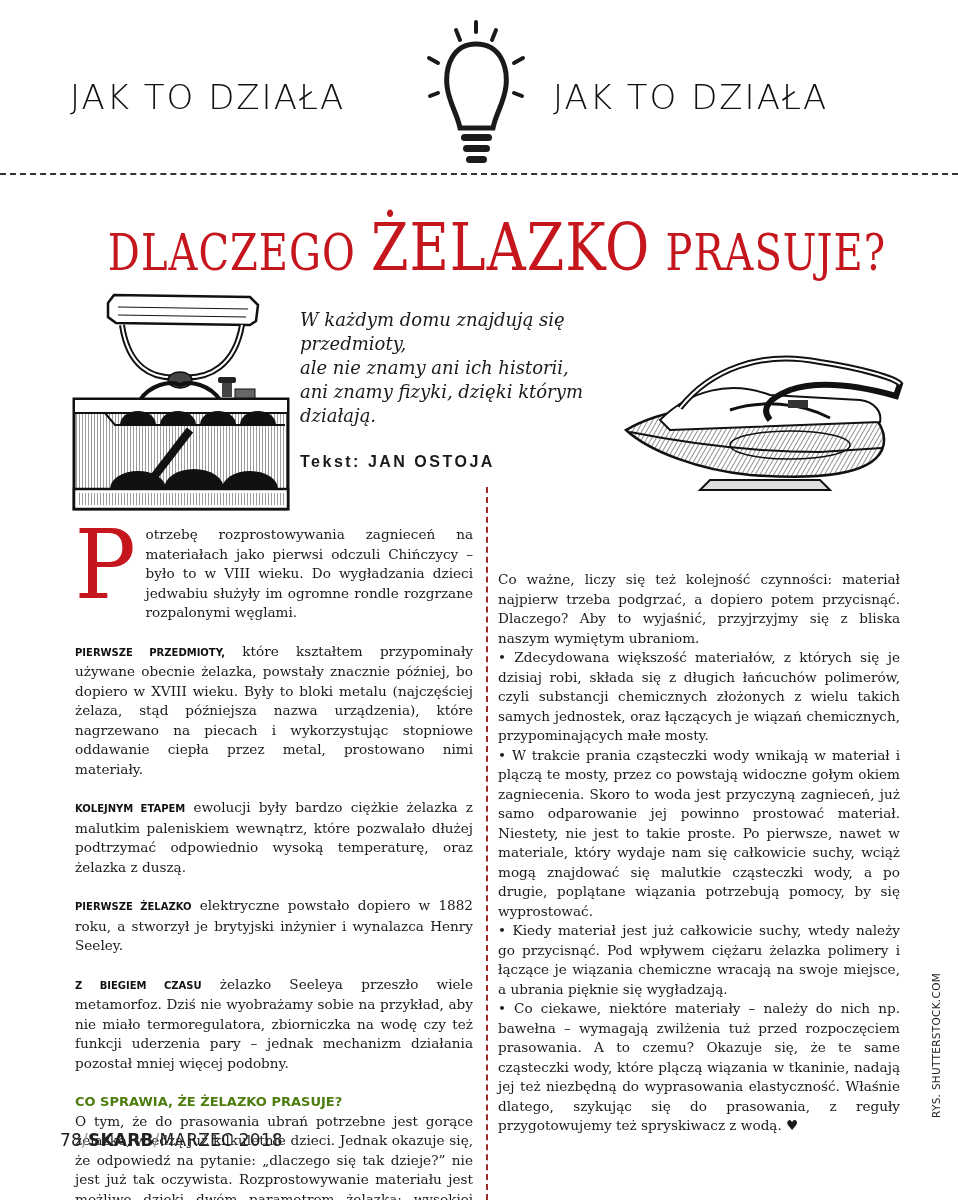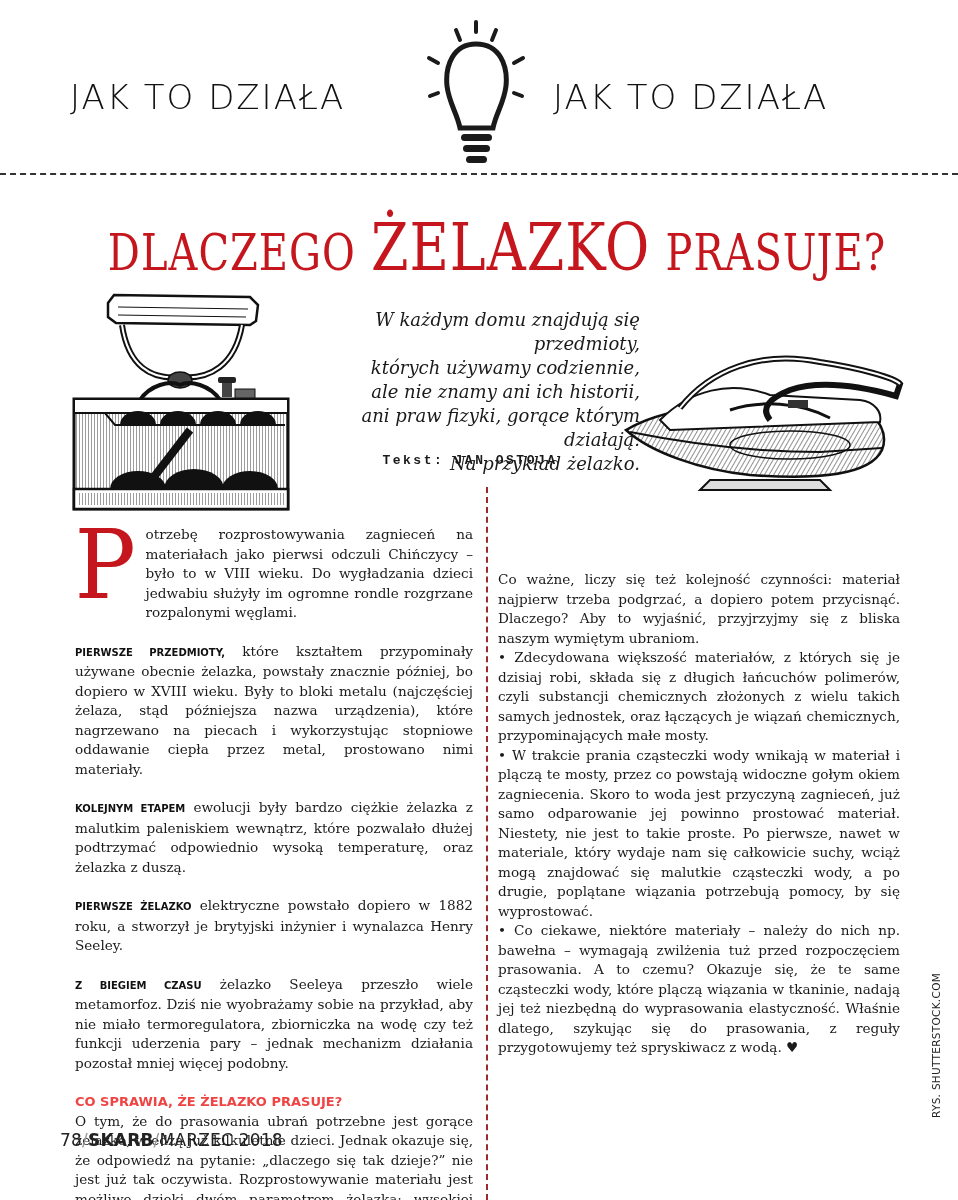"W każdym domu znajdują się" .lead { text-align: right -> left }
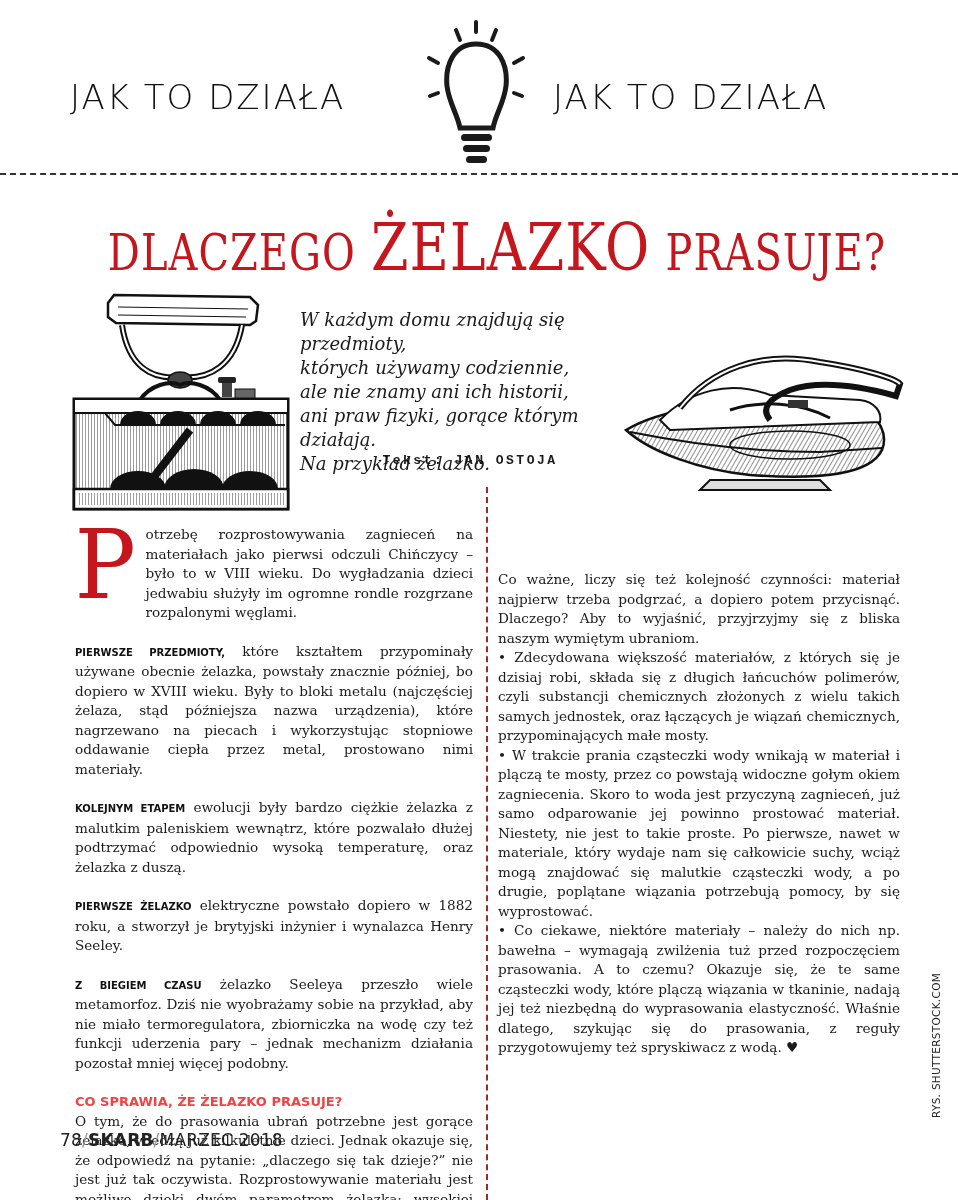"których używamy codziennie," span { html: <span>których używamy codziennie,</span> -> none }
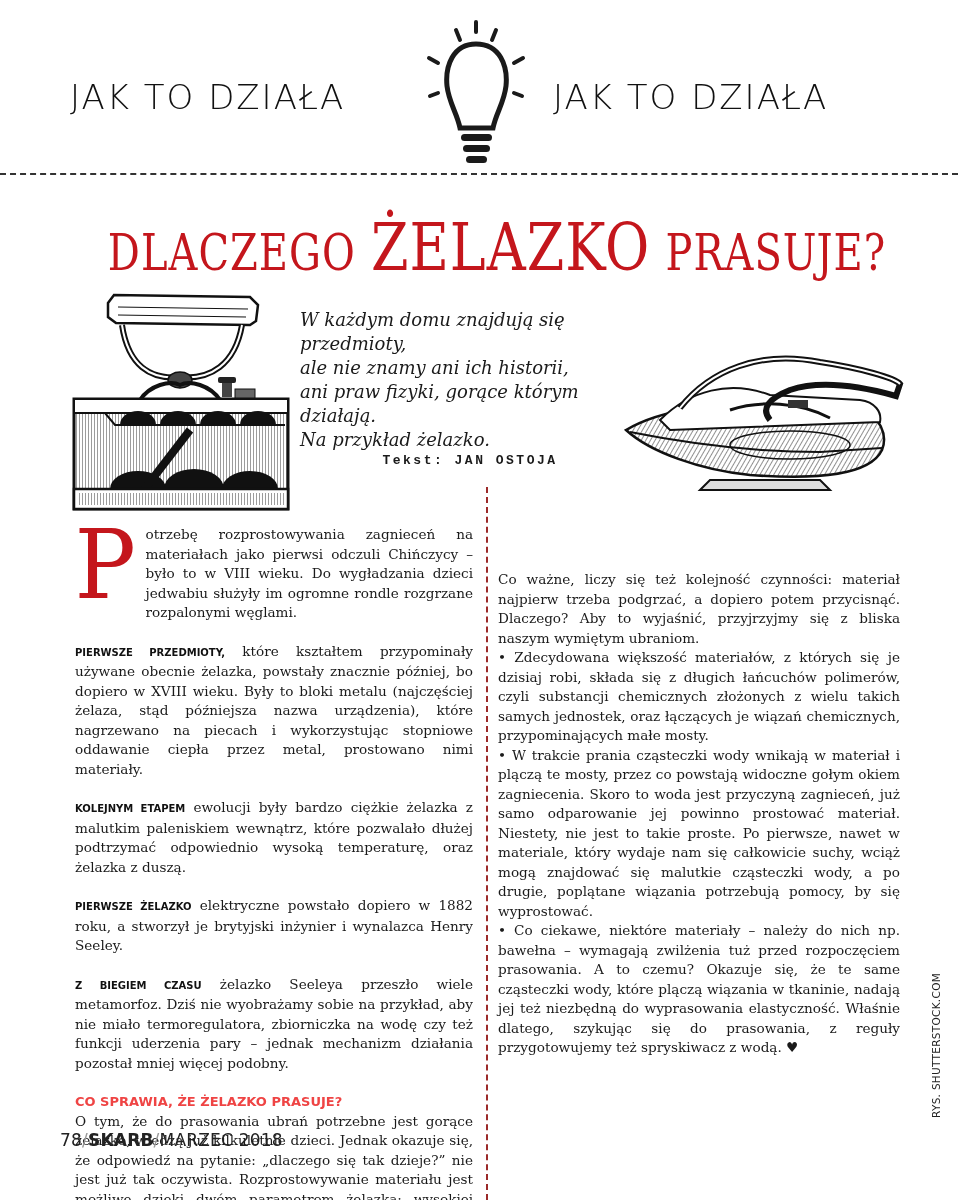"ani praw fizyki, gorące którym" span { text: praw fizyki, gorące -> znamy fizyki, dzięki }
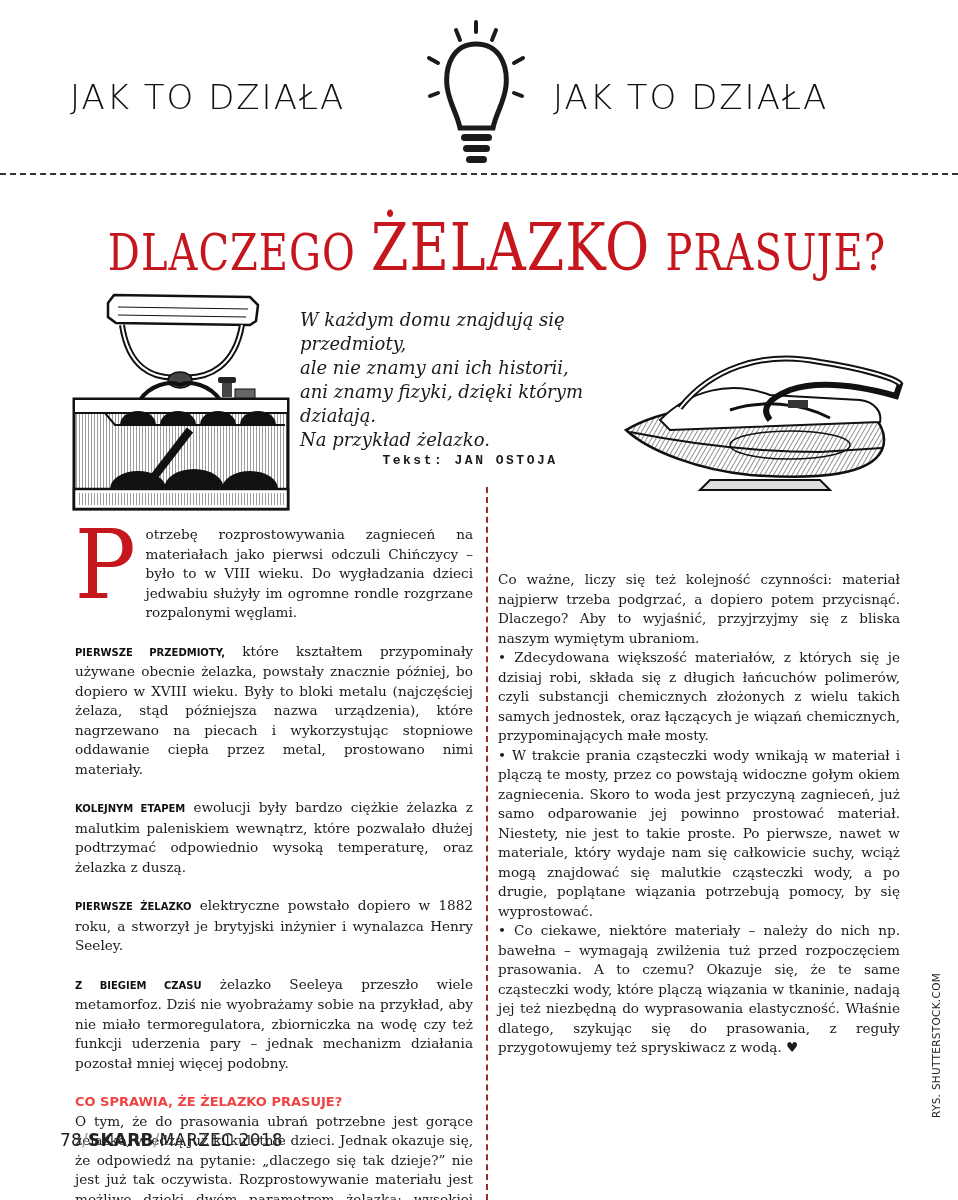"Na przykład żelazko." span { html: <span>Na przykład żelazko.</span> -> none }
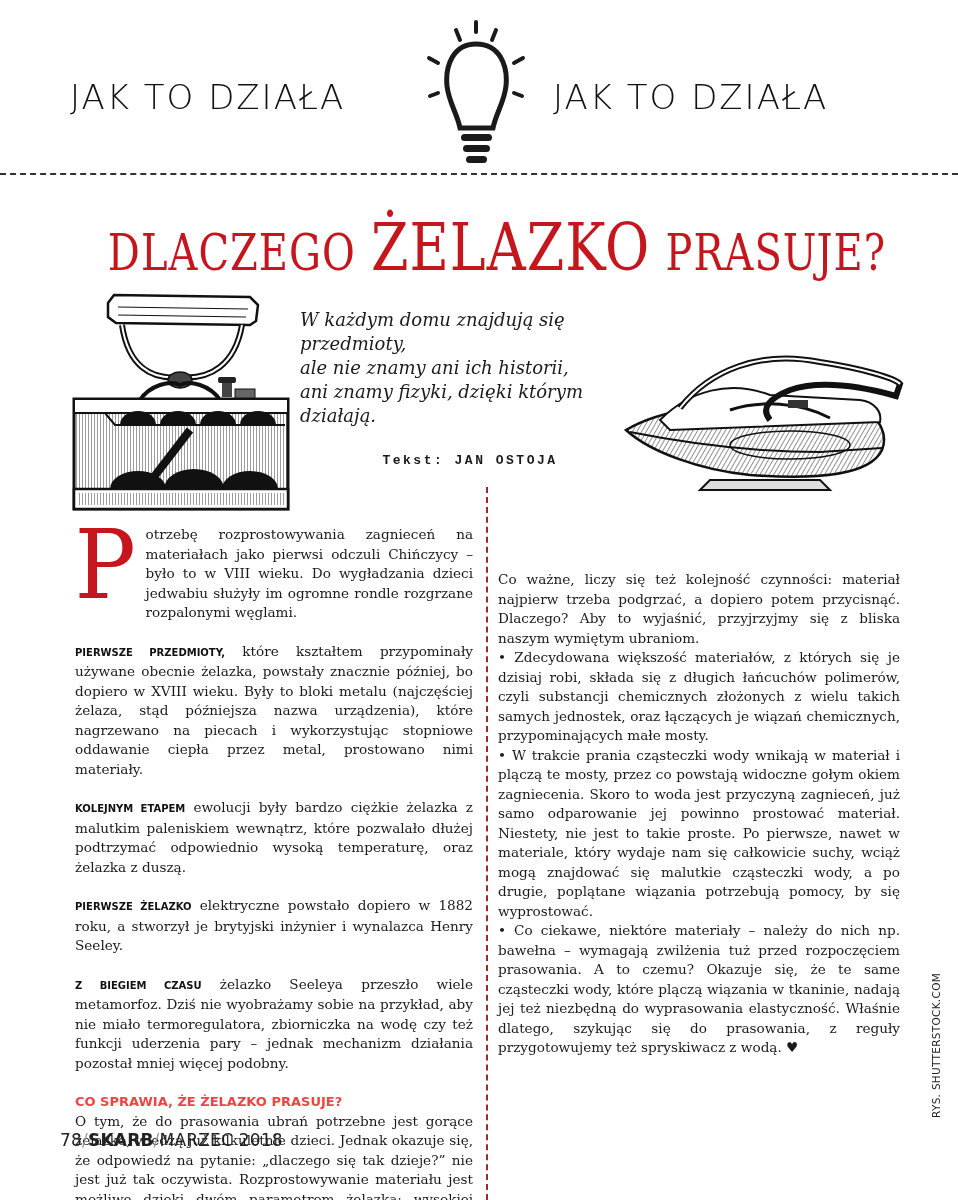"Tekst: JAN OSTOJA" .byline { font-family: Liberation Mono, monospace -> Liberation Sans, sans-serif; font-size: 13px -> 16px; text-align: center -> none }
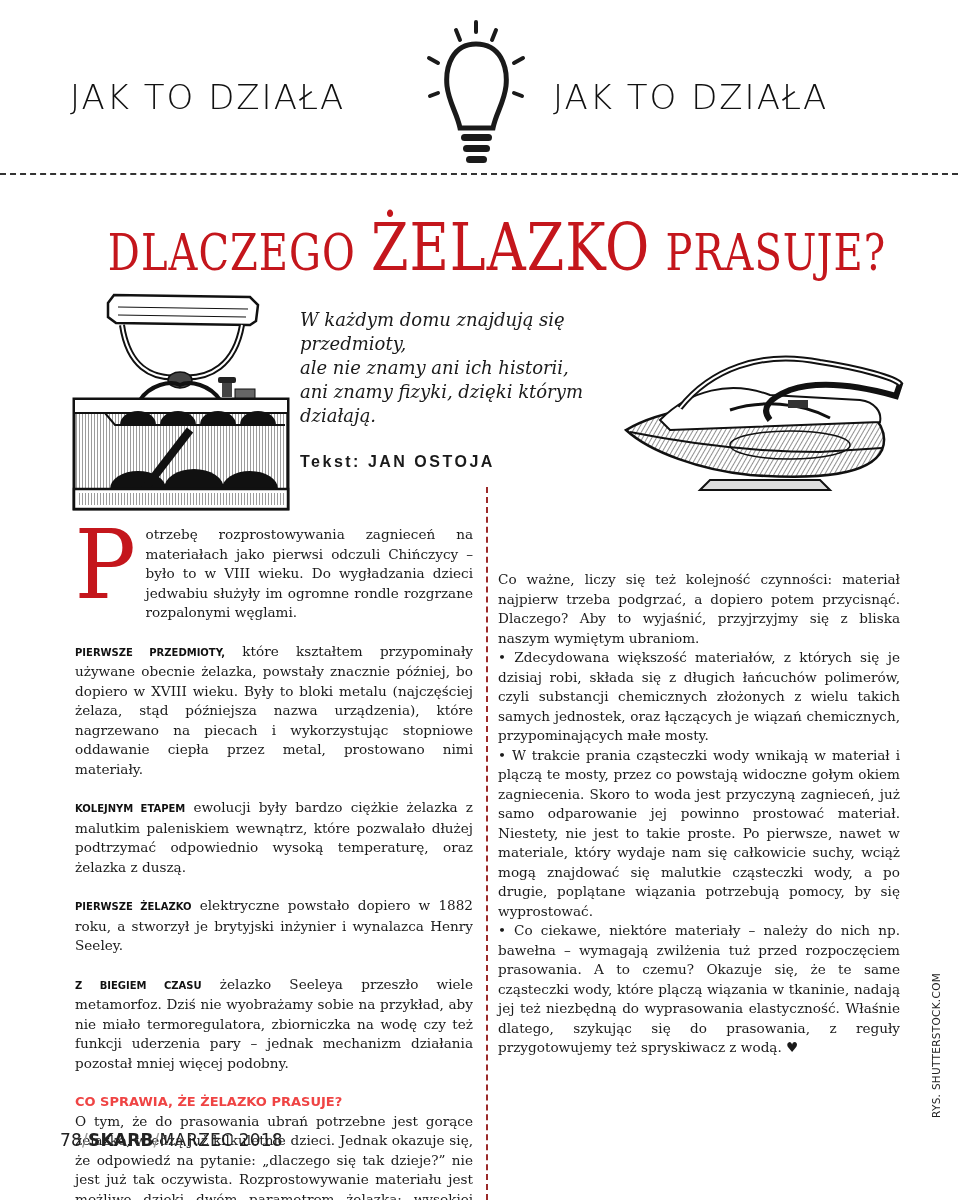"• Kiedy materiał jest już" p { html: none -> <p>• Kiedy materiał jest już całkowicie suchy, wtedy należy go przycisnąć. Pod wpływem ciężaru żelazka polimery i łączące je wiązania chemiczne wracają na swoje miejsce, a ubrania pięknie się wygładzają.</p> }
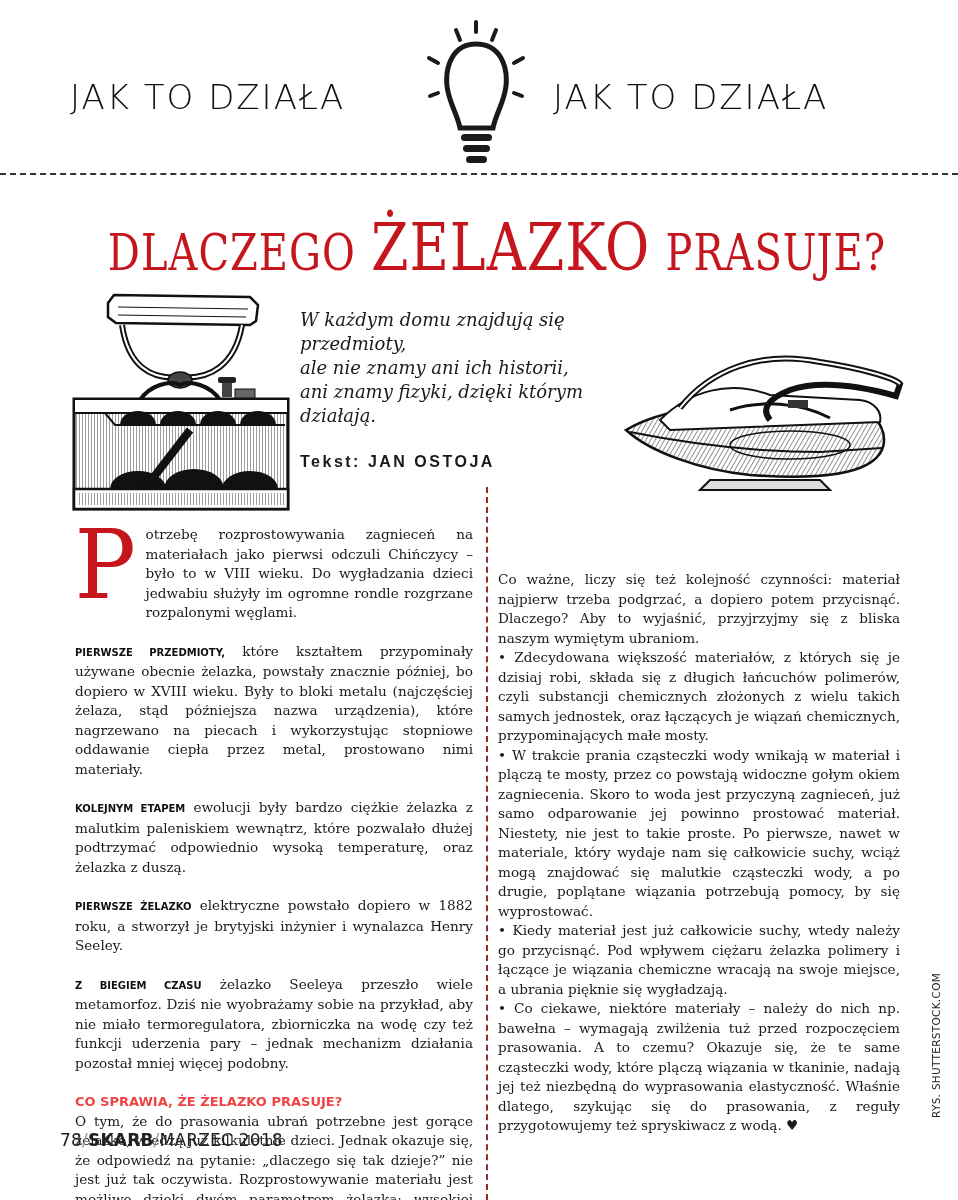"CO SPRAWIA, ŻE ŻELAZKO PRASUJE?" .subhead { color: #ef4444 -> #4d7c0f }
